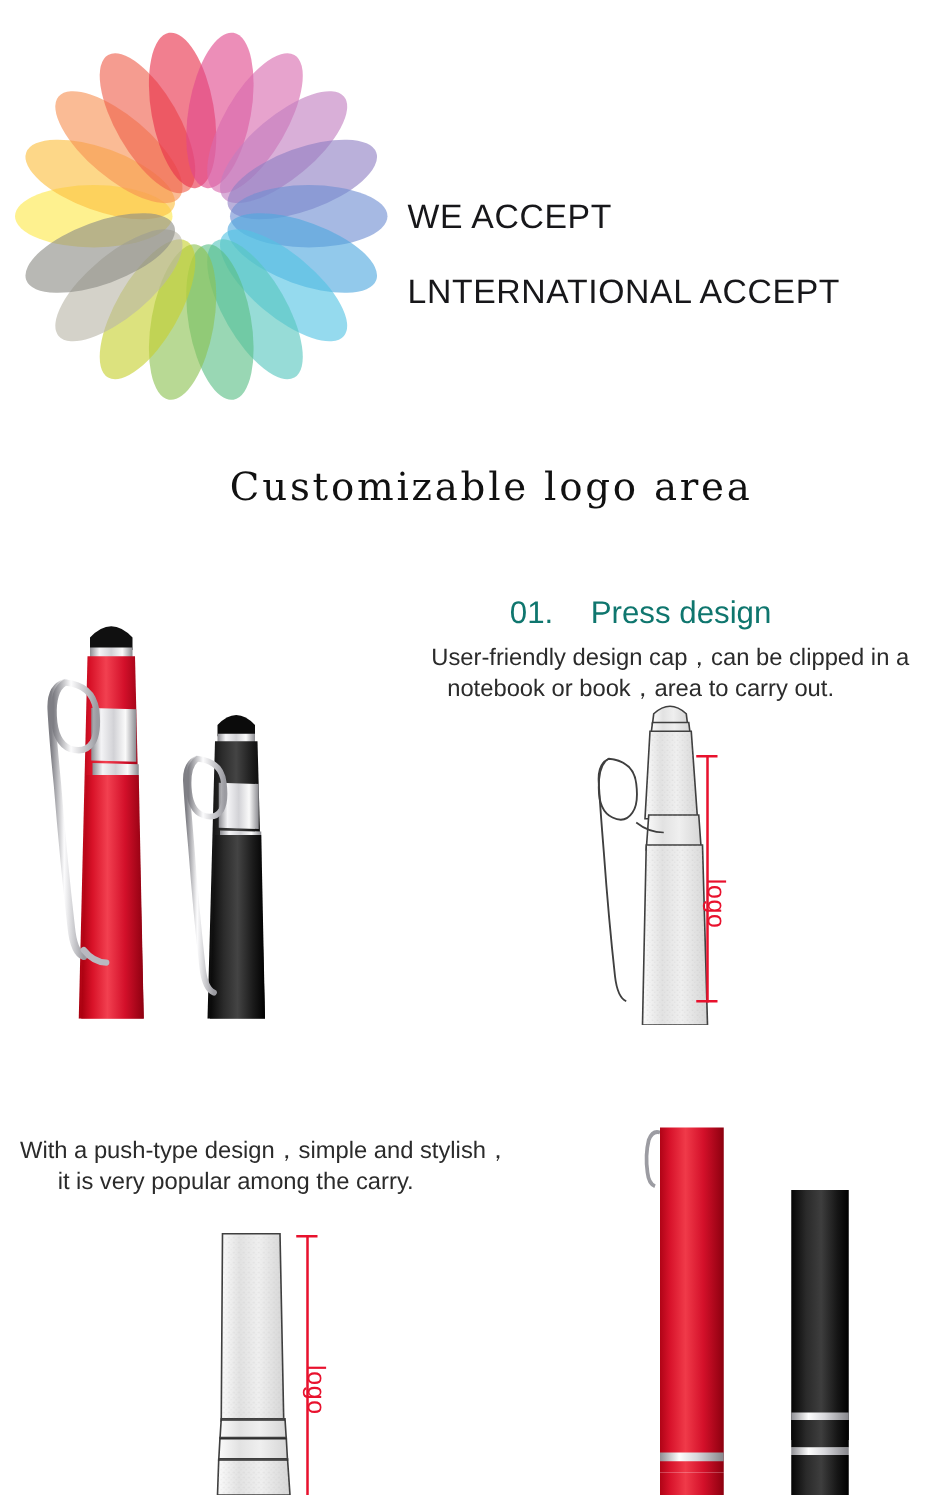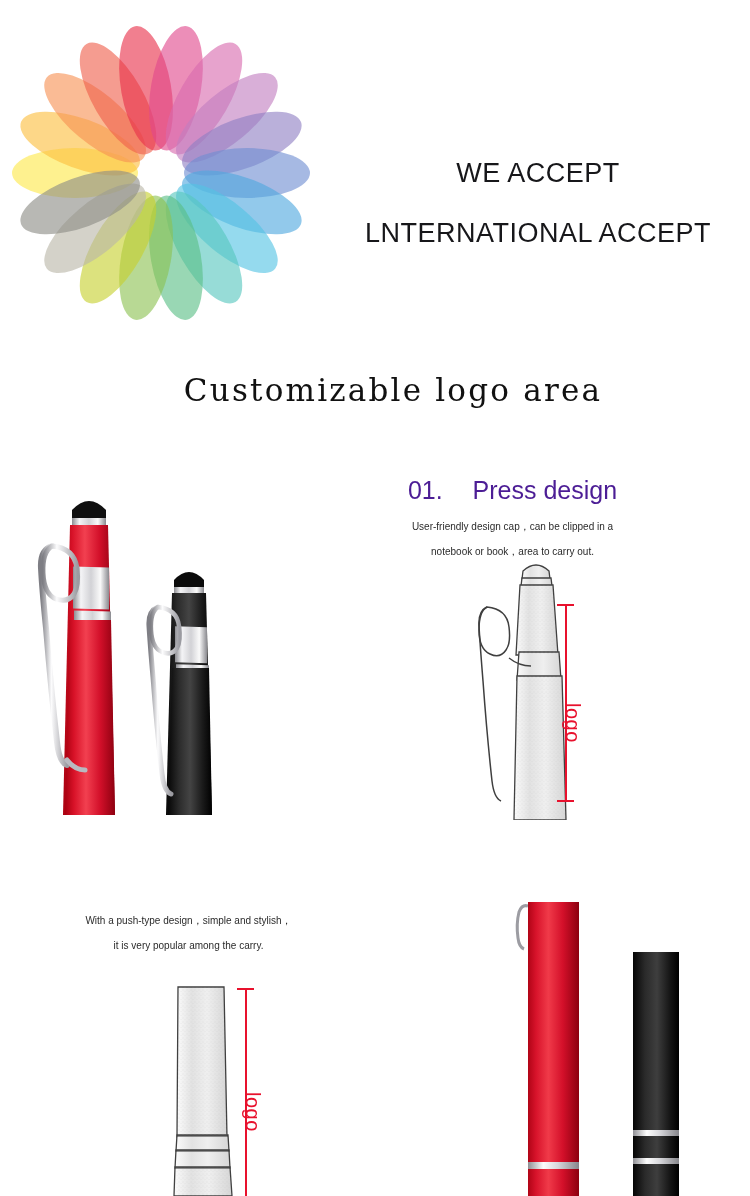"WE ACCEPT" .hero { text-align: center -> none }
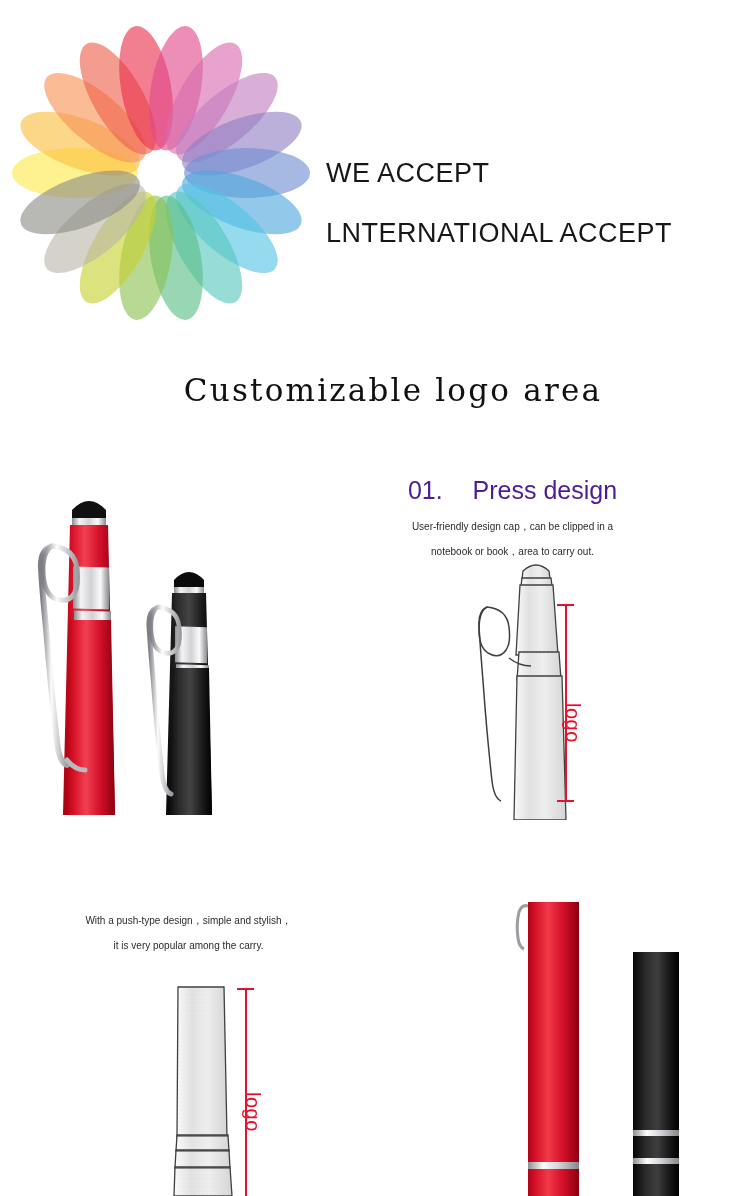"01. Press design" .sec-head { color: #4c1d95 -> #0f766e }
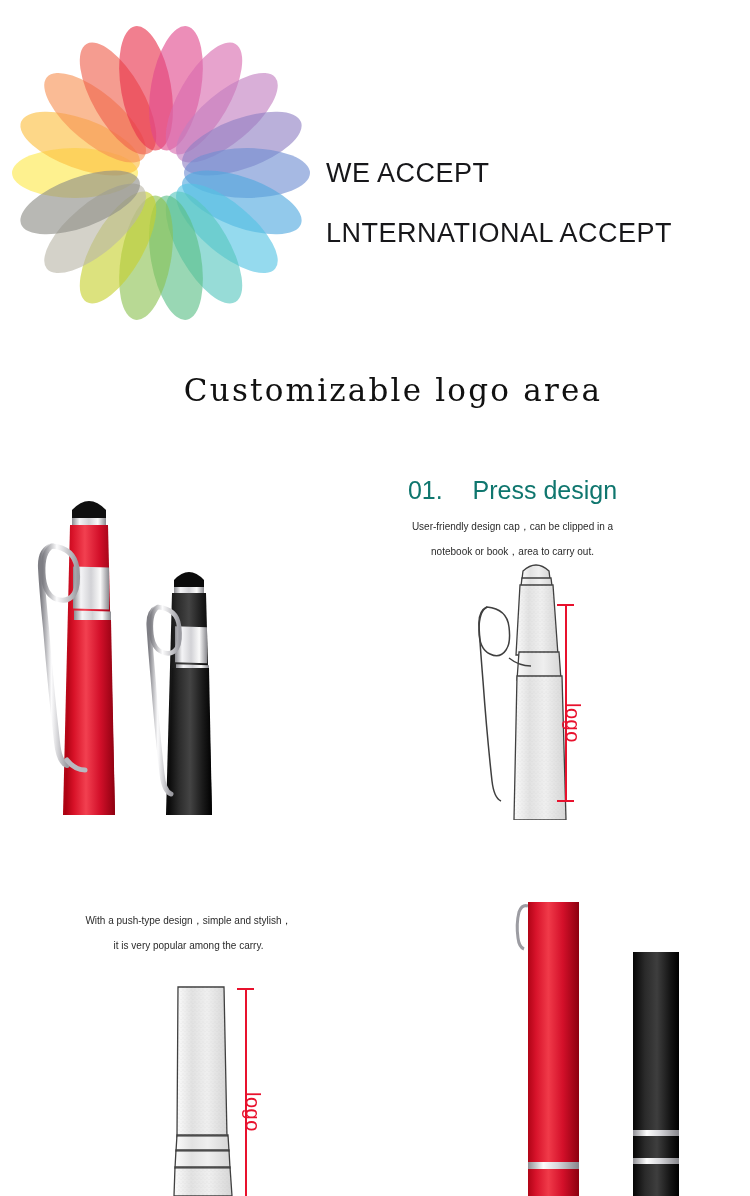"User-friendly design cap，can be clipped" .sec-copy { font-size: 10px -> 19px }
